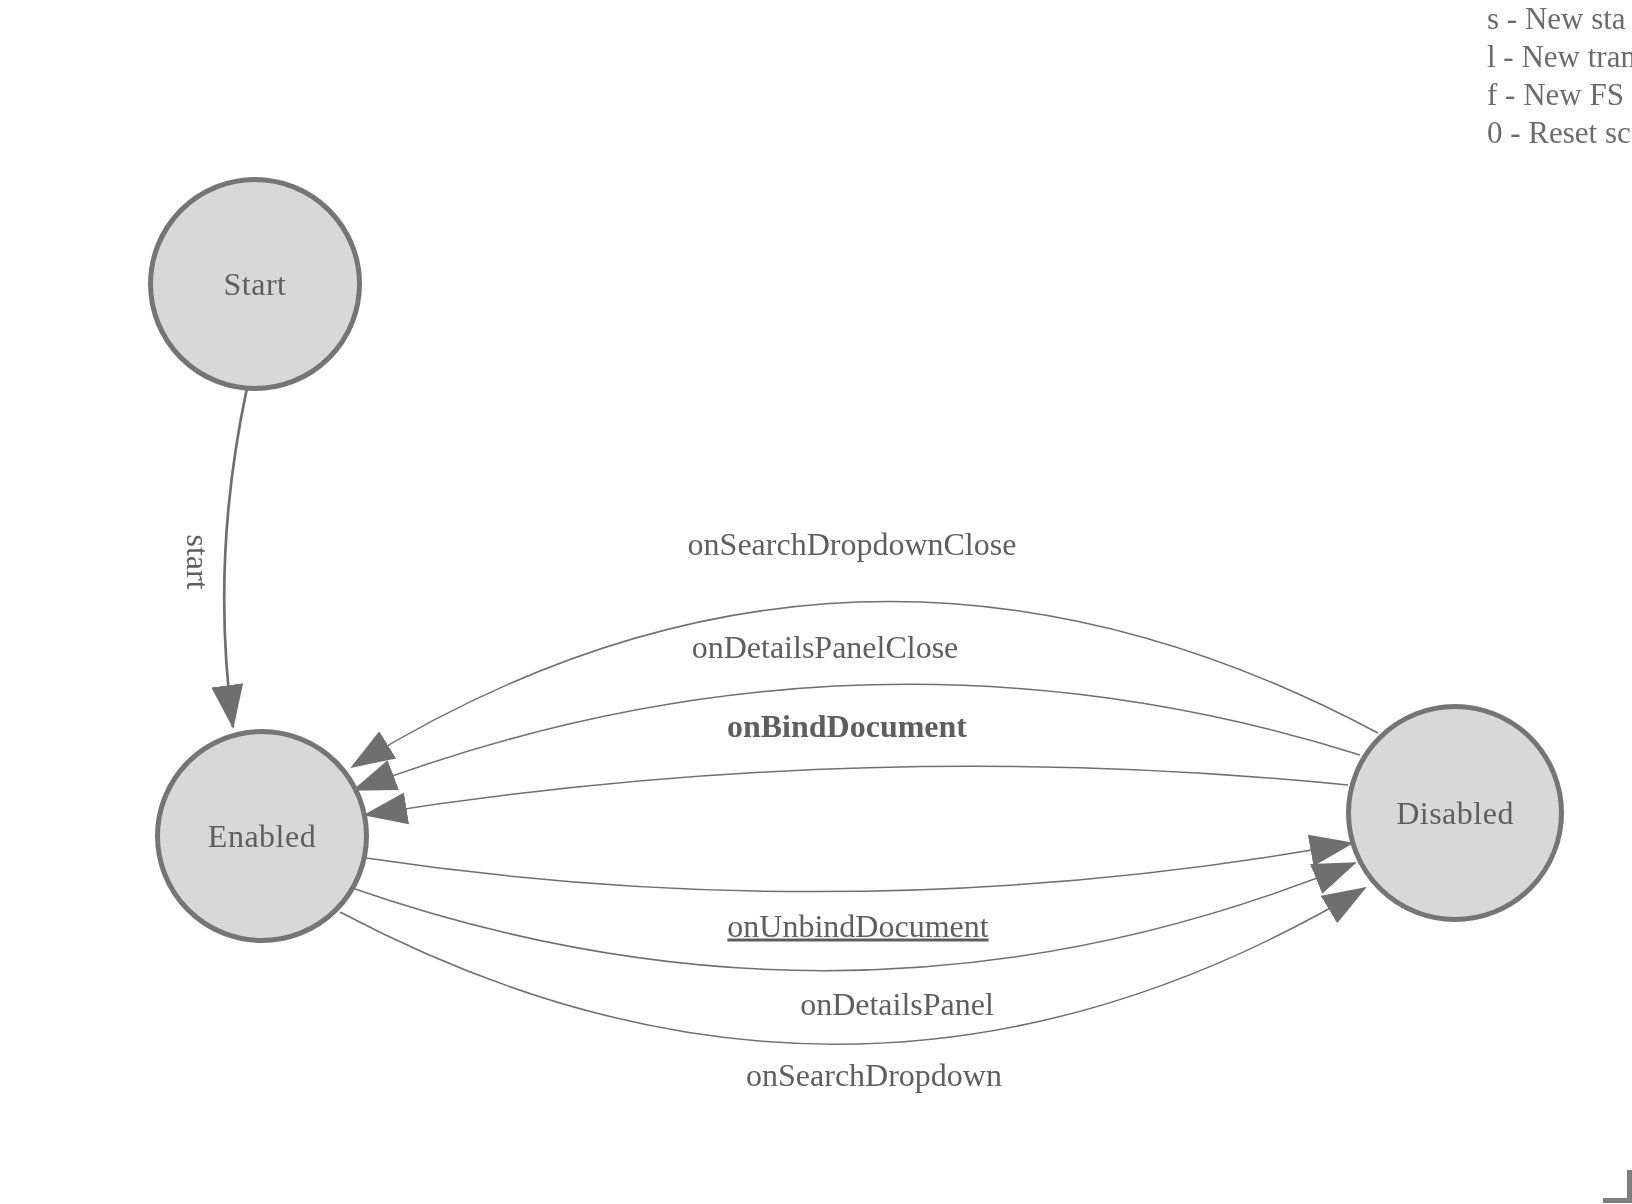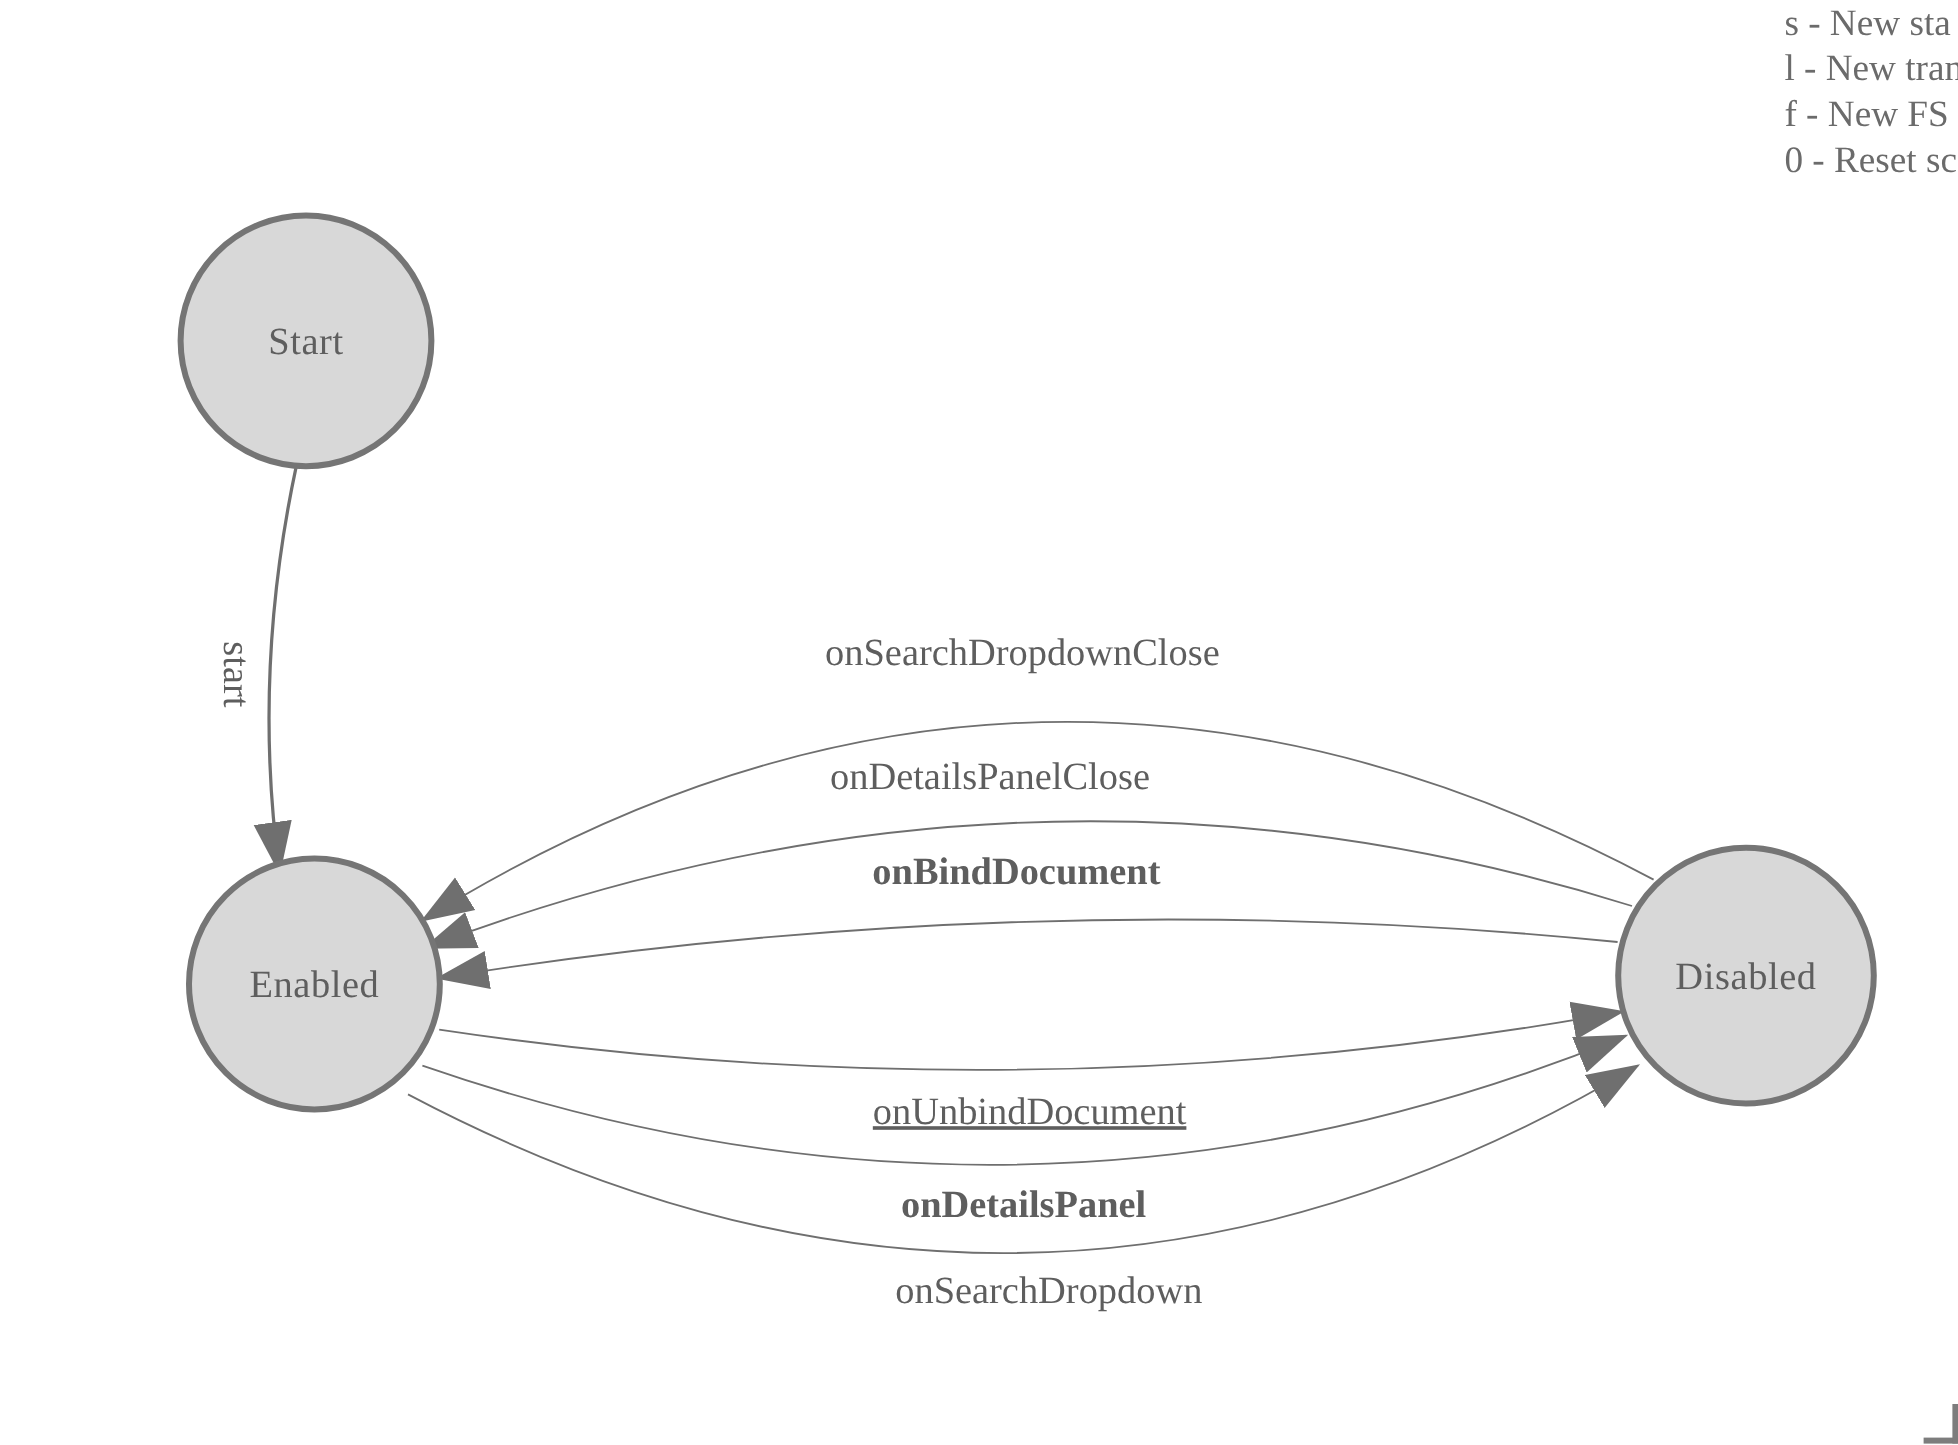"Enabled" div.state { top: 713px -> 729px }
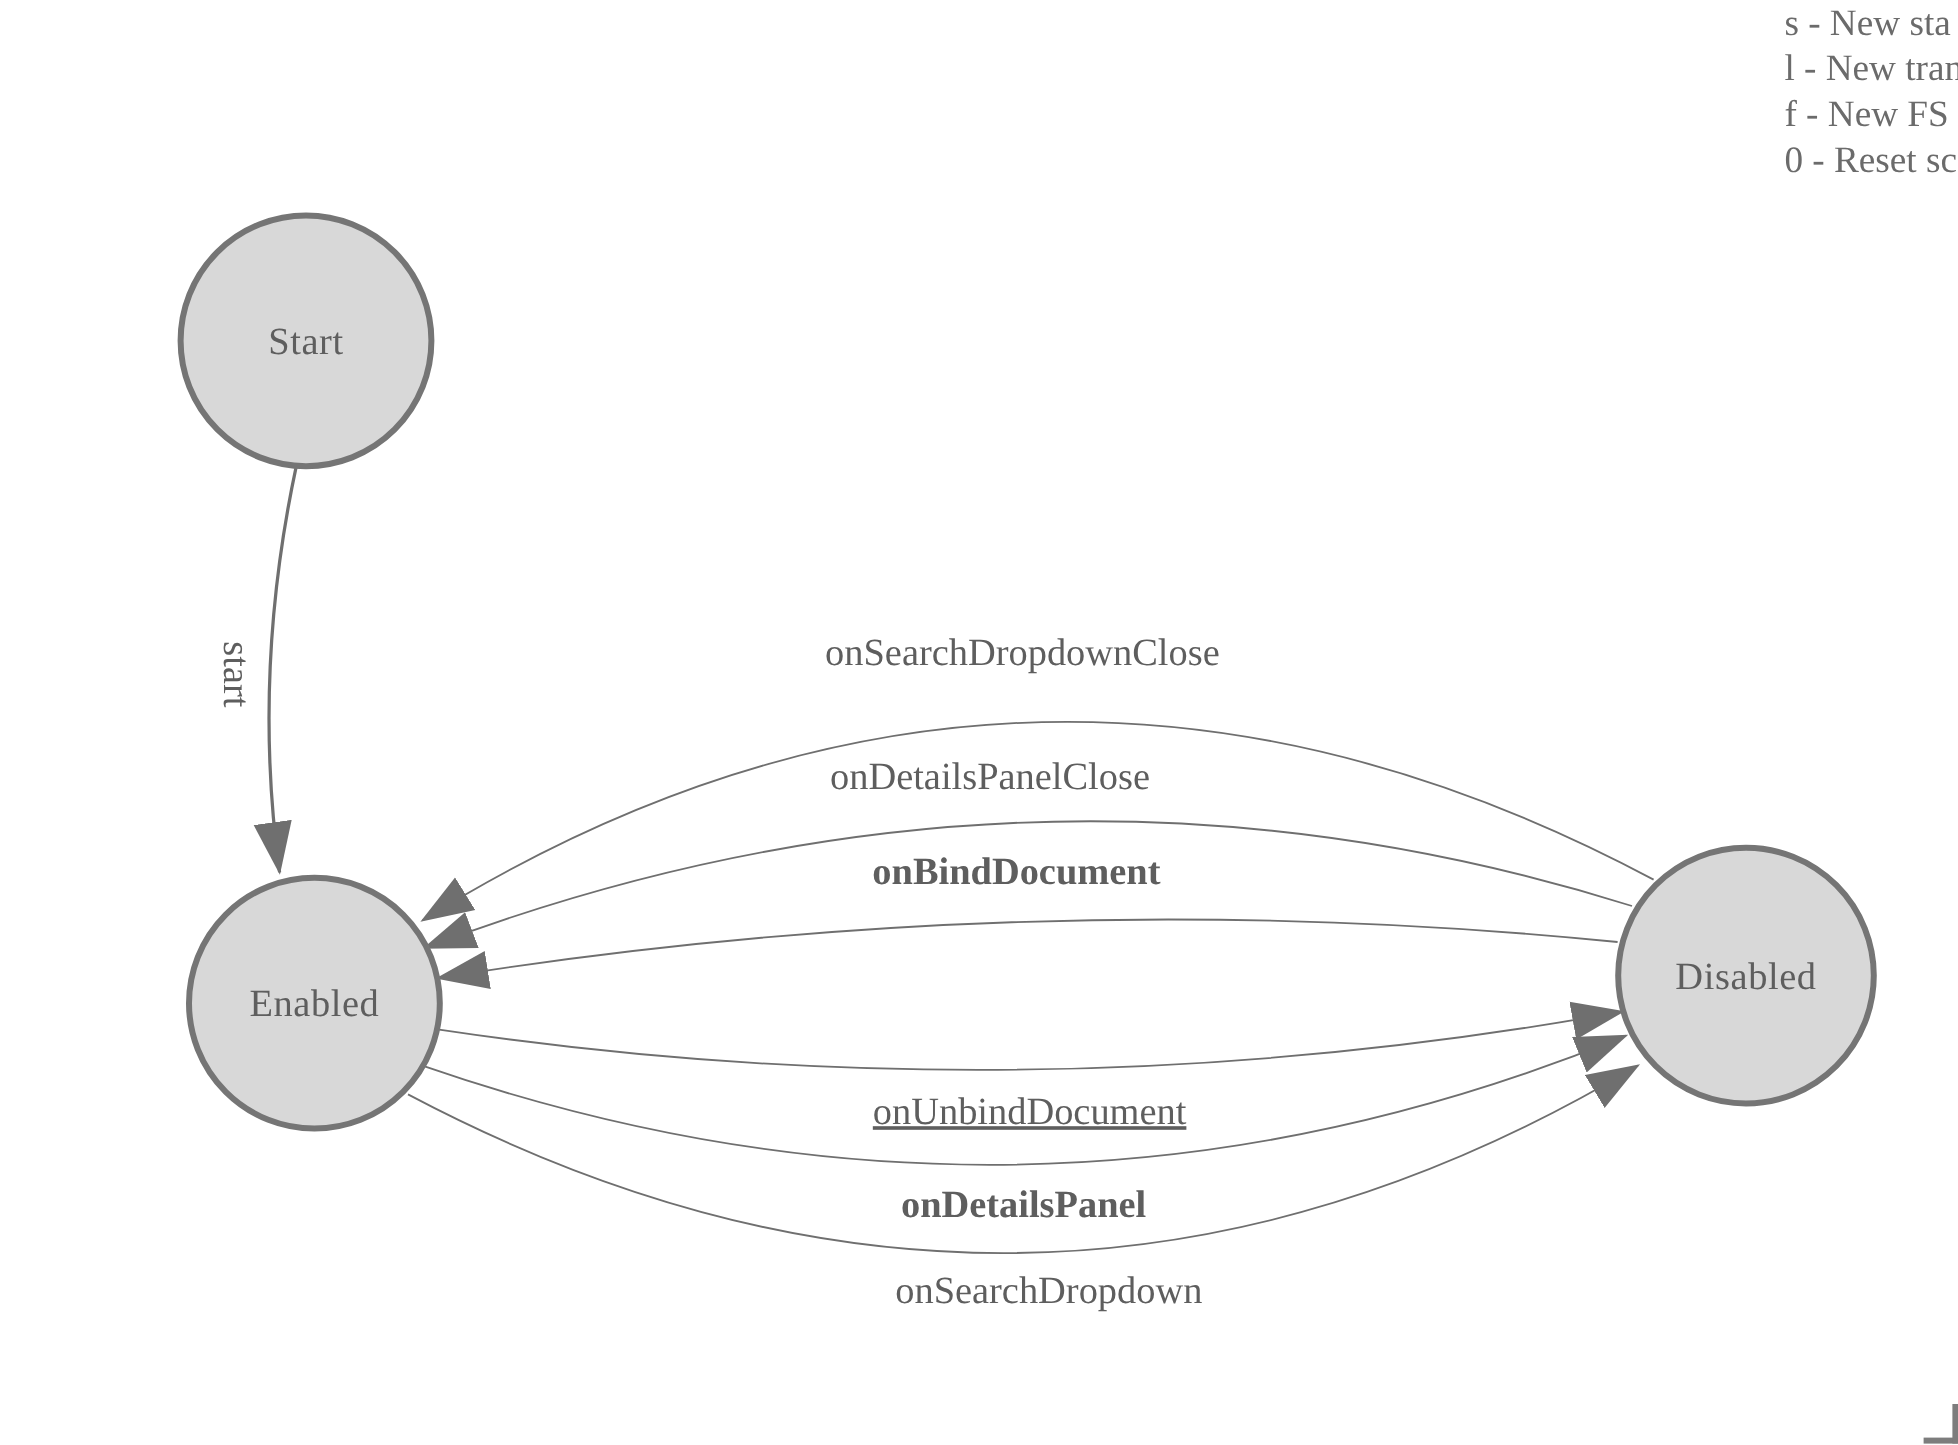"onDetailsPanel" div.edge-label { font-weight: bold -> none; left: 853px -> 897px }
